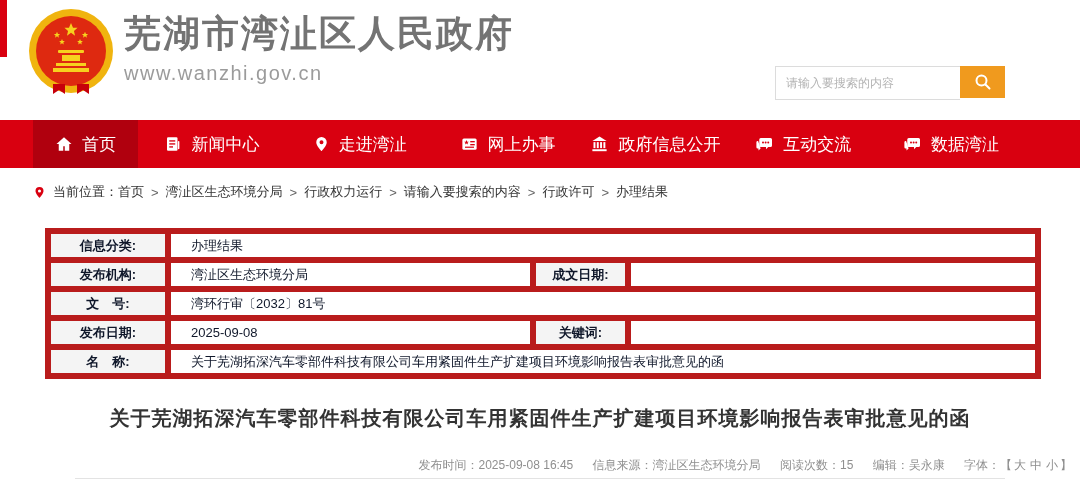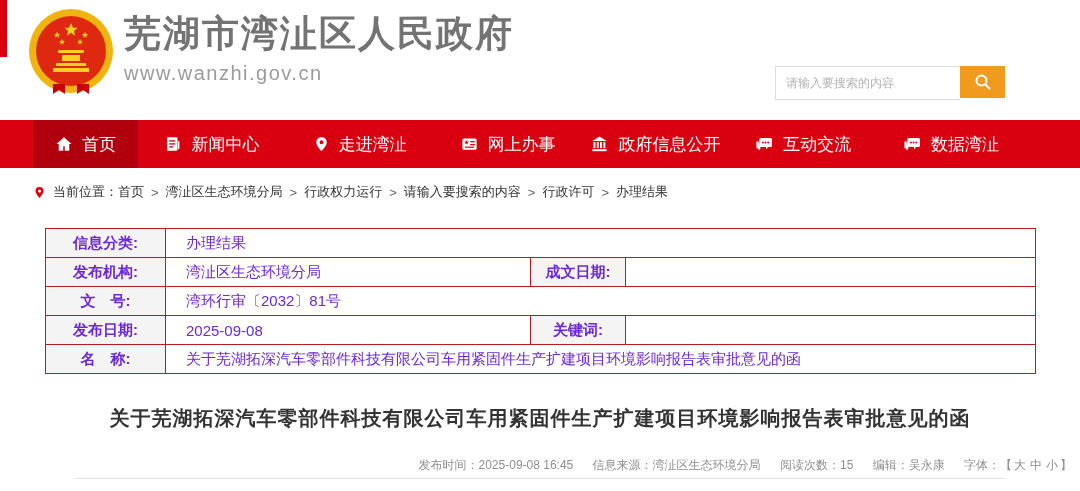"信息分类:" .info-table td { border: 1px solid #b91c1c -> 6px solid #b91c1c; color: #6d28d9 -> #0f172a; font-size: 15px -> 13px }
